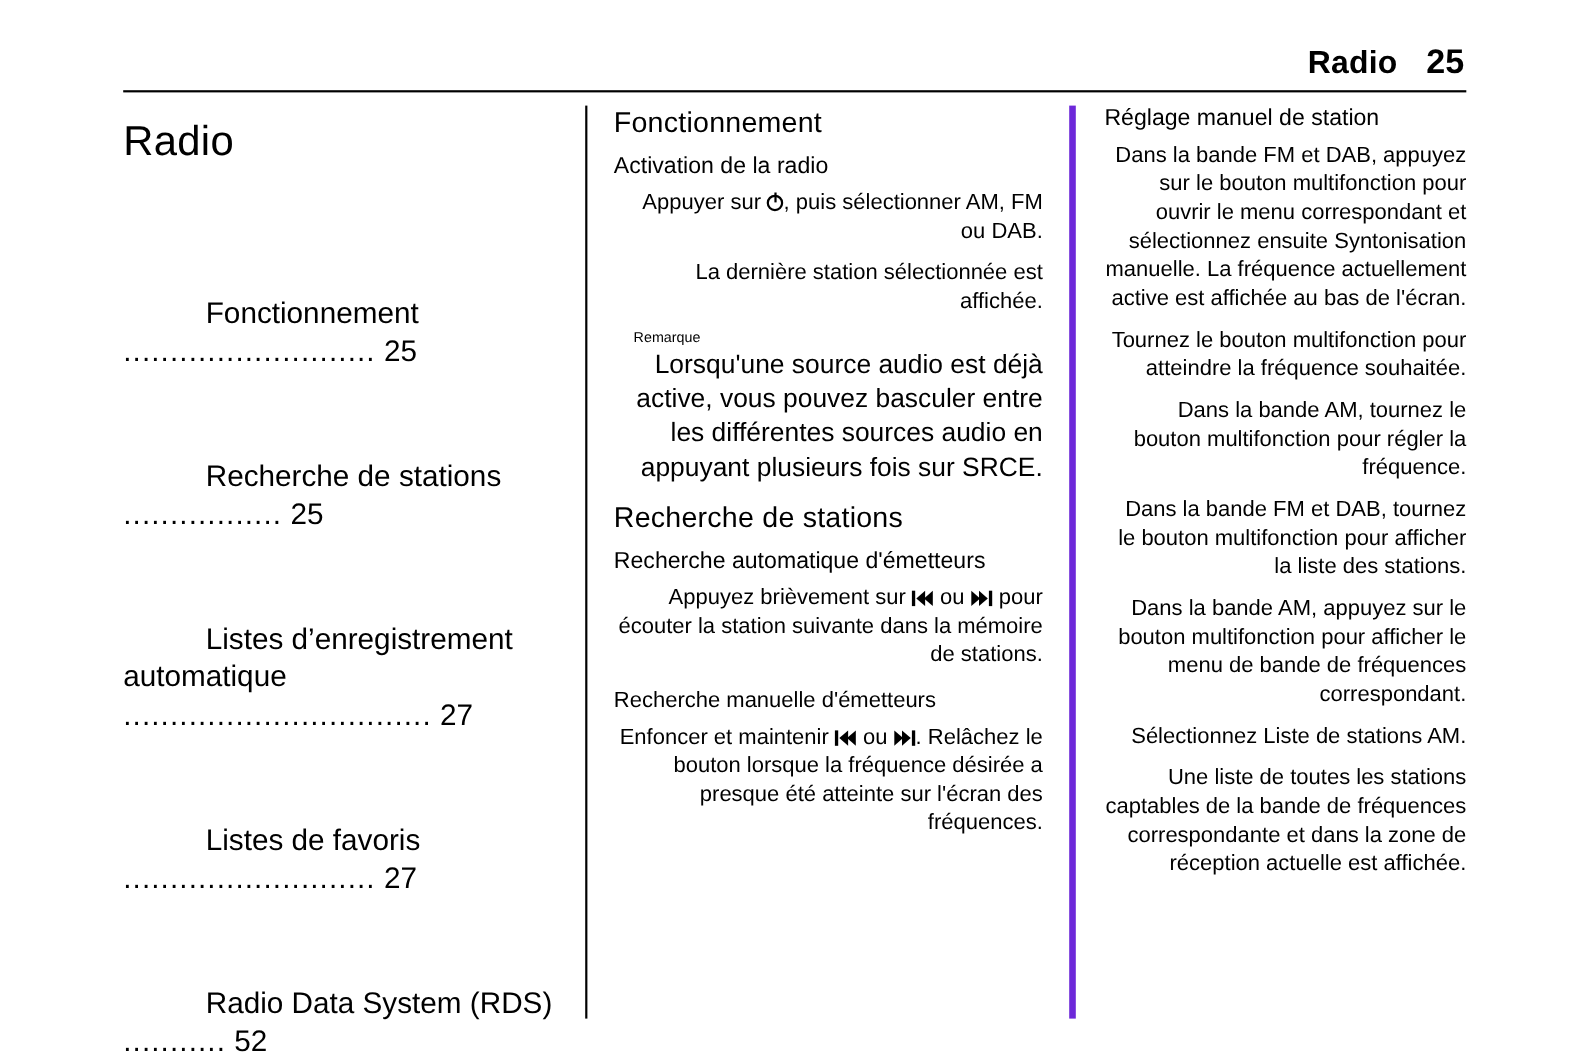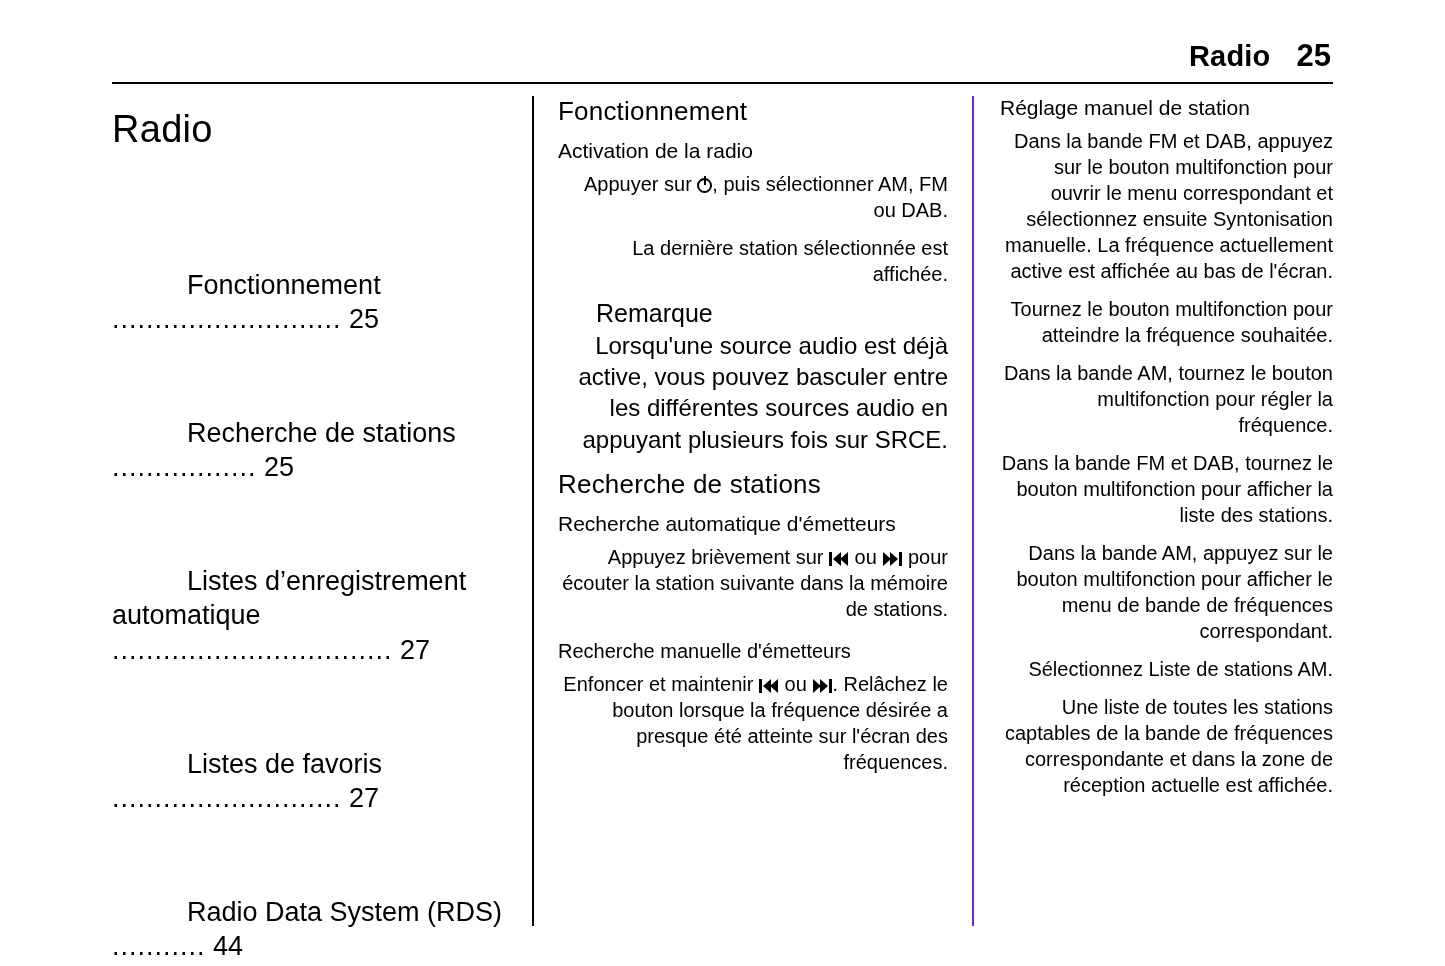"Réglage manuel de station" .col3 { border-left: 2px solid #6d28d9 -> 6px solid #6d28d9 }
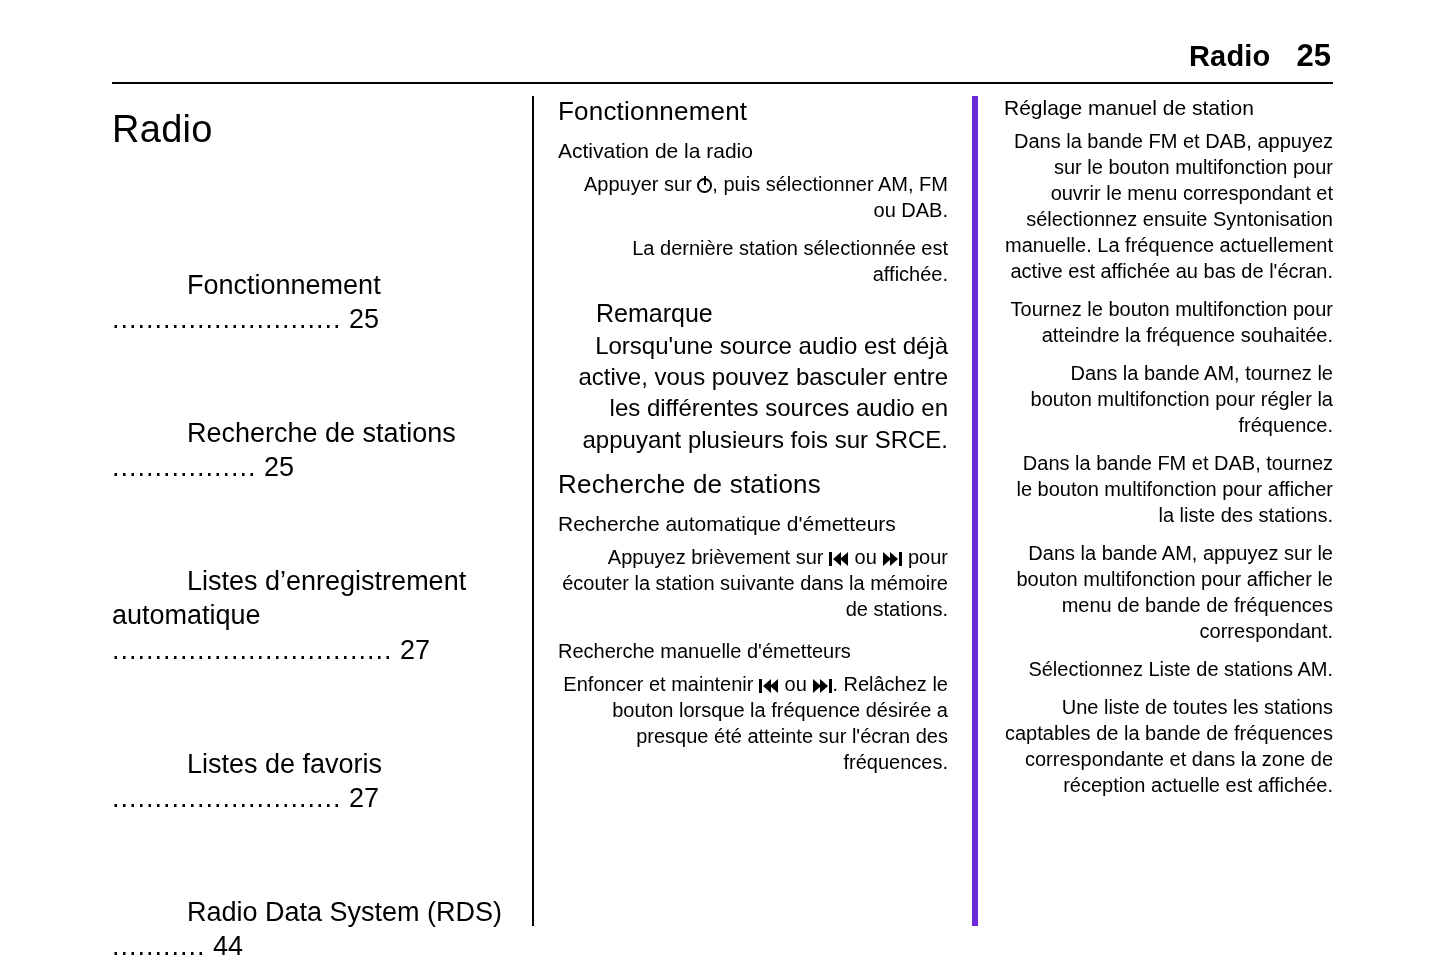"Remarque" .note-title { font-size: 25px -> 13px; margin-left: 20px -> none }
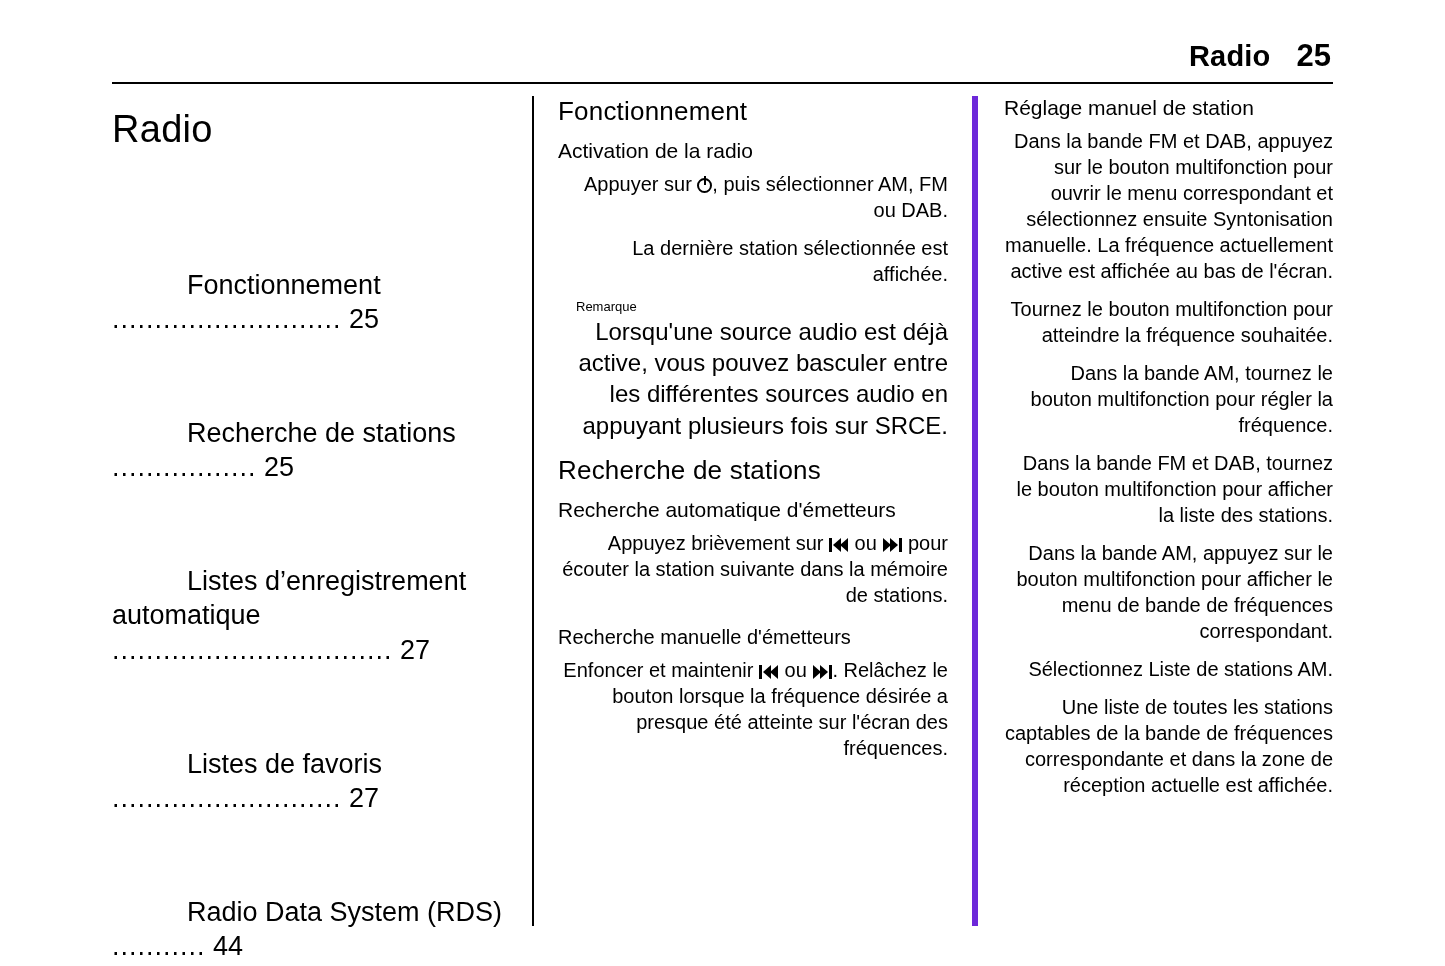"44" span { text: 44 -> 52 }
